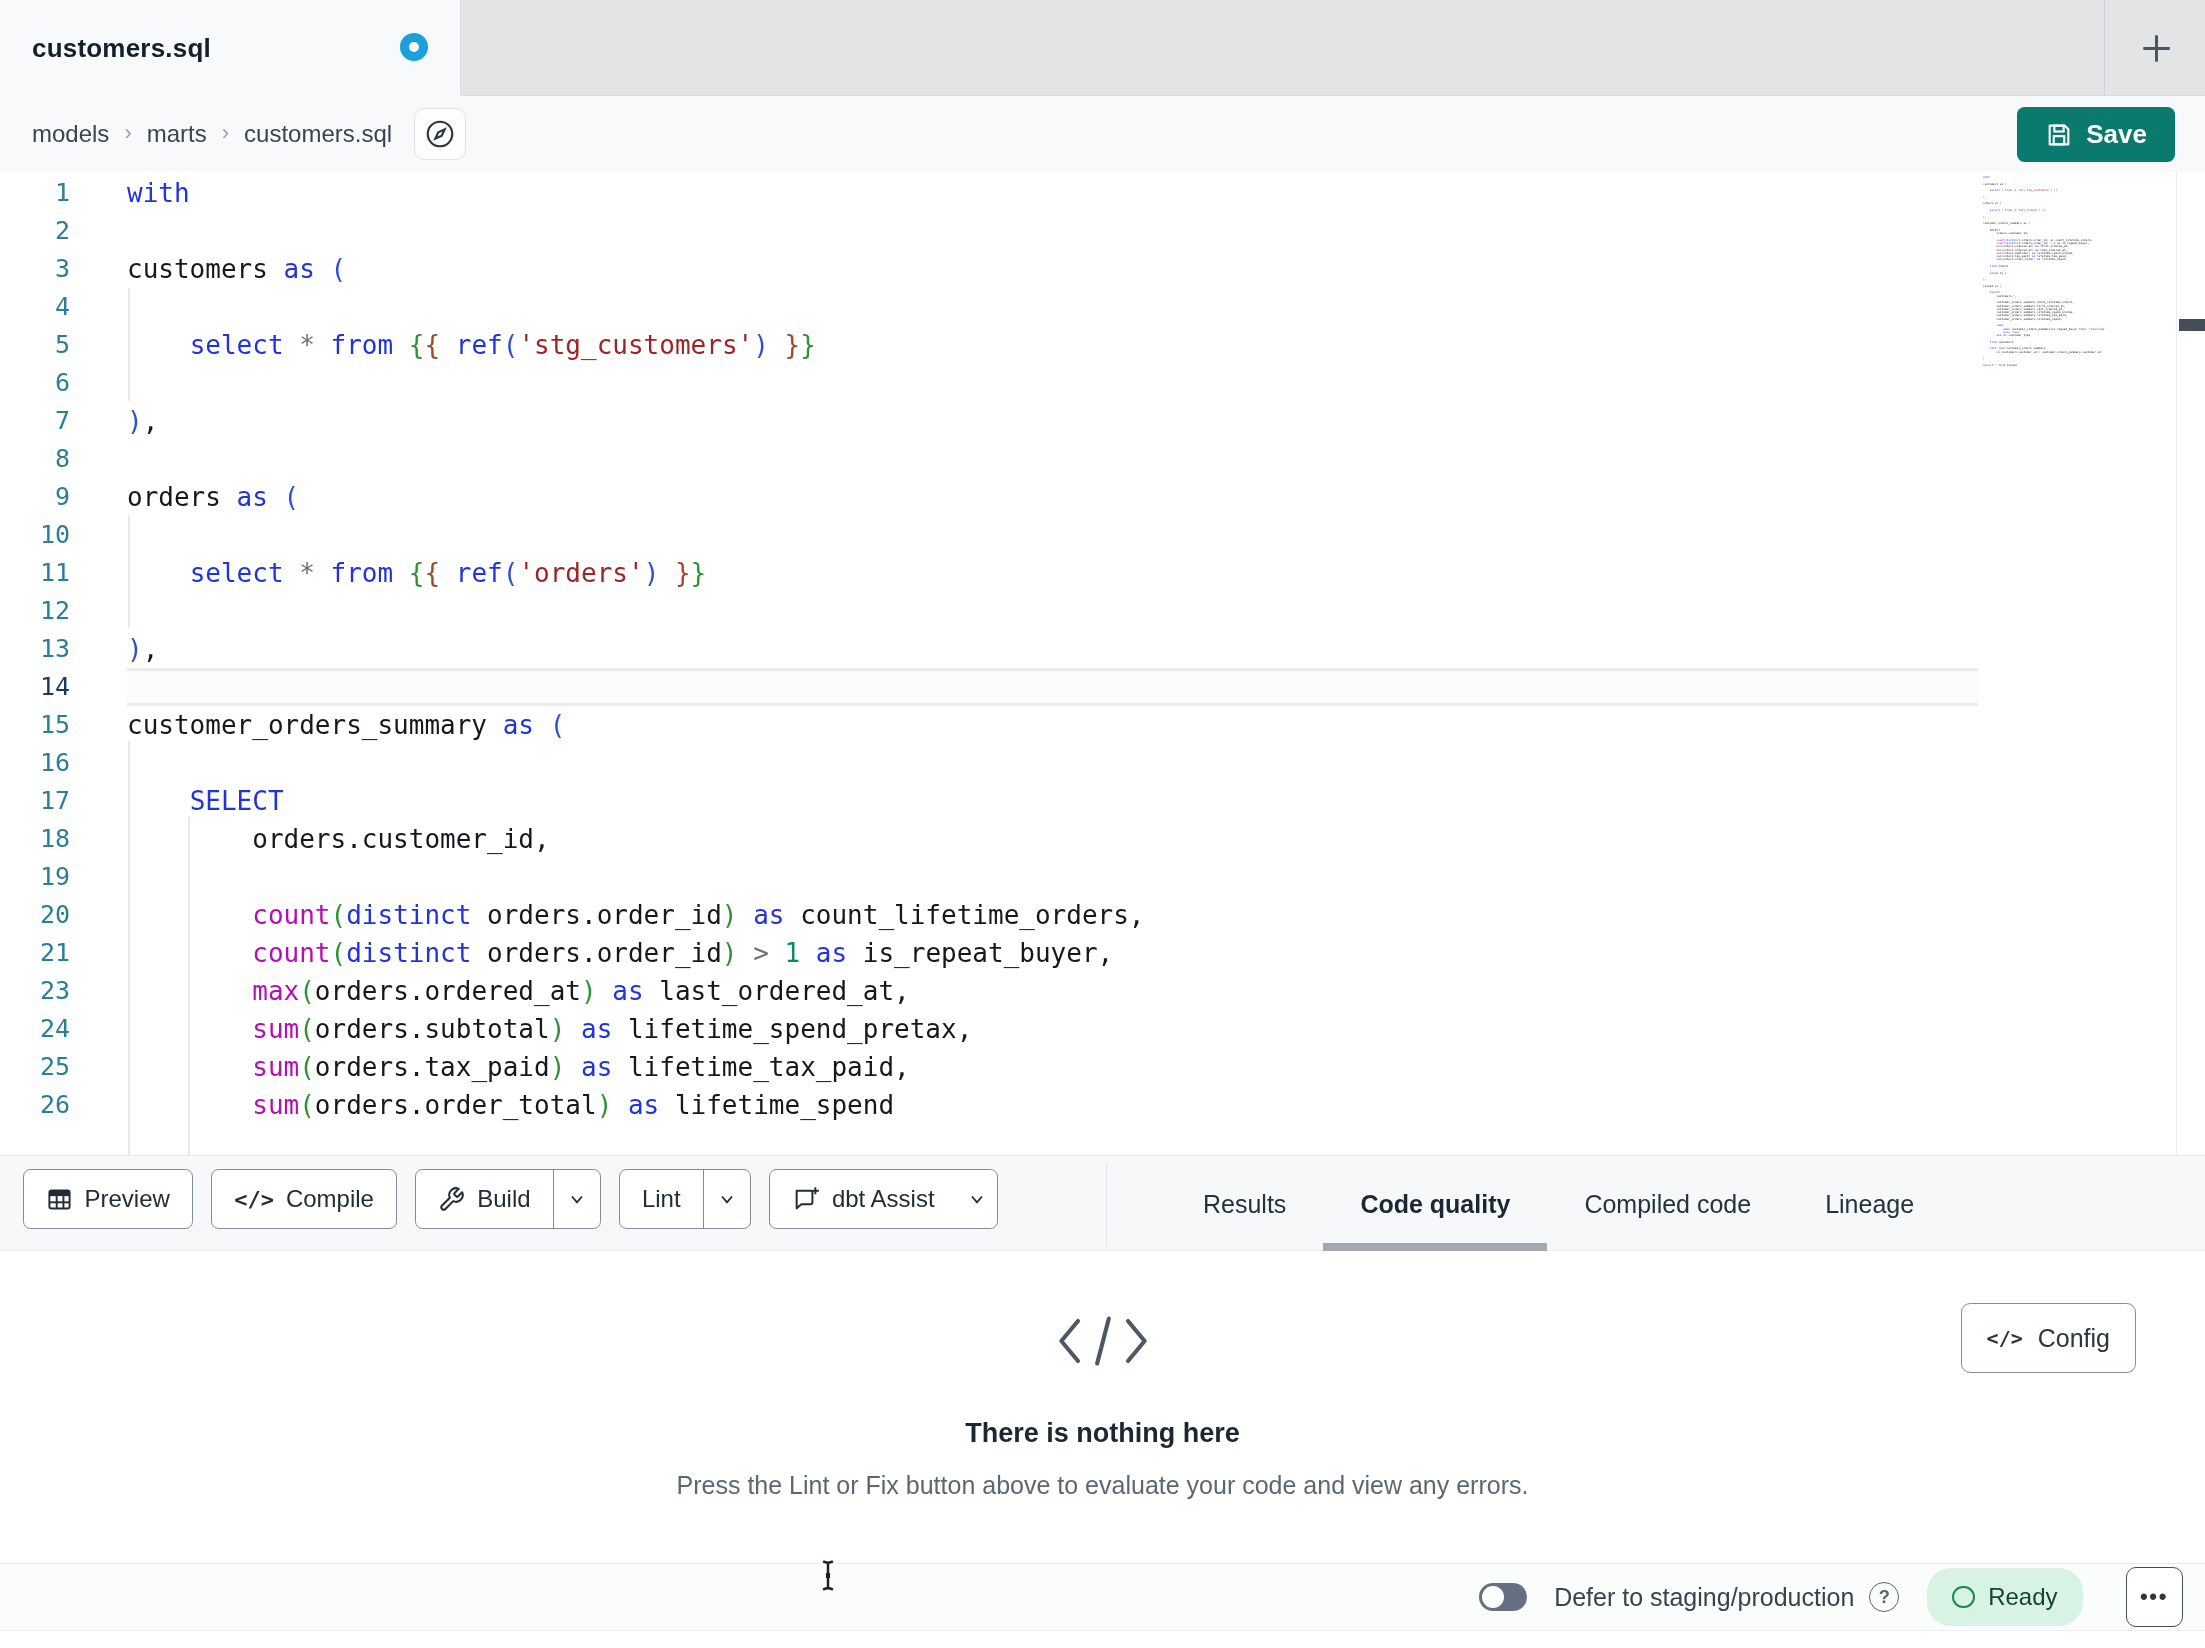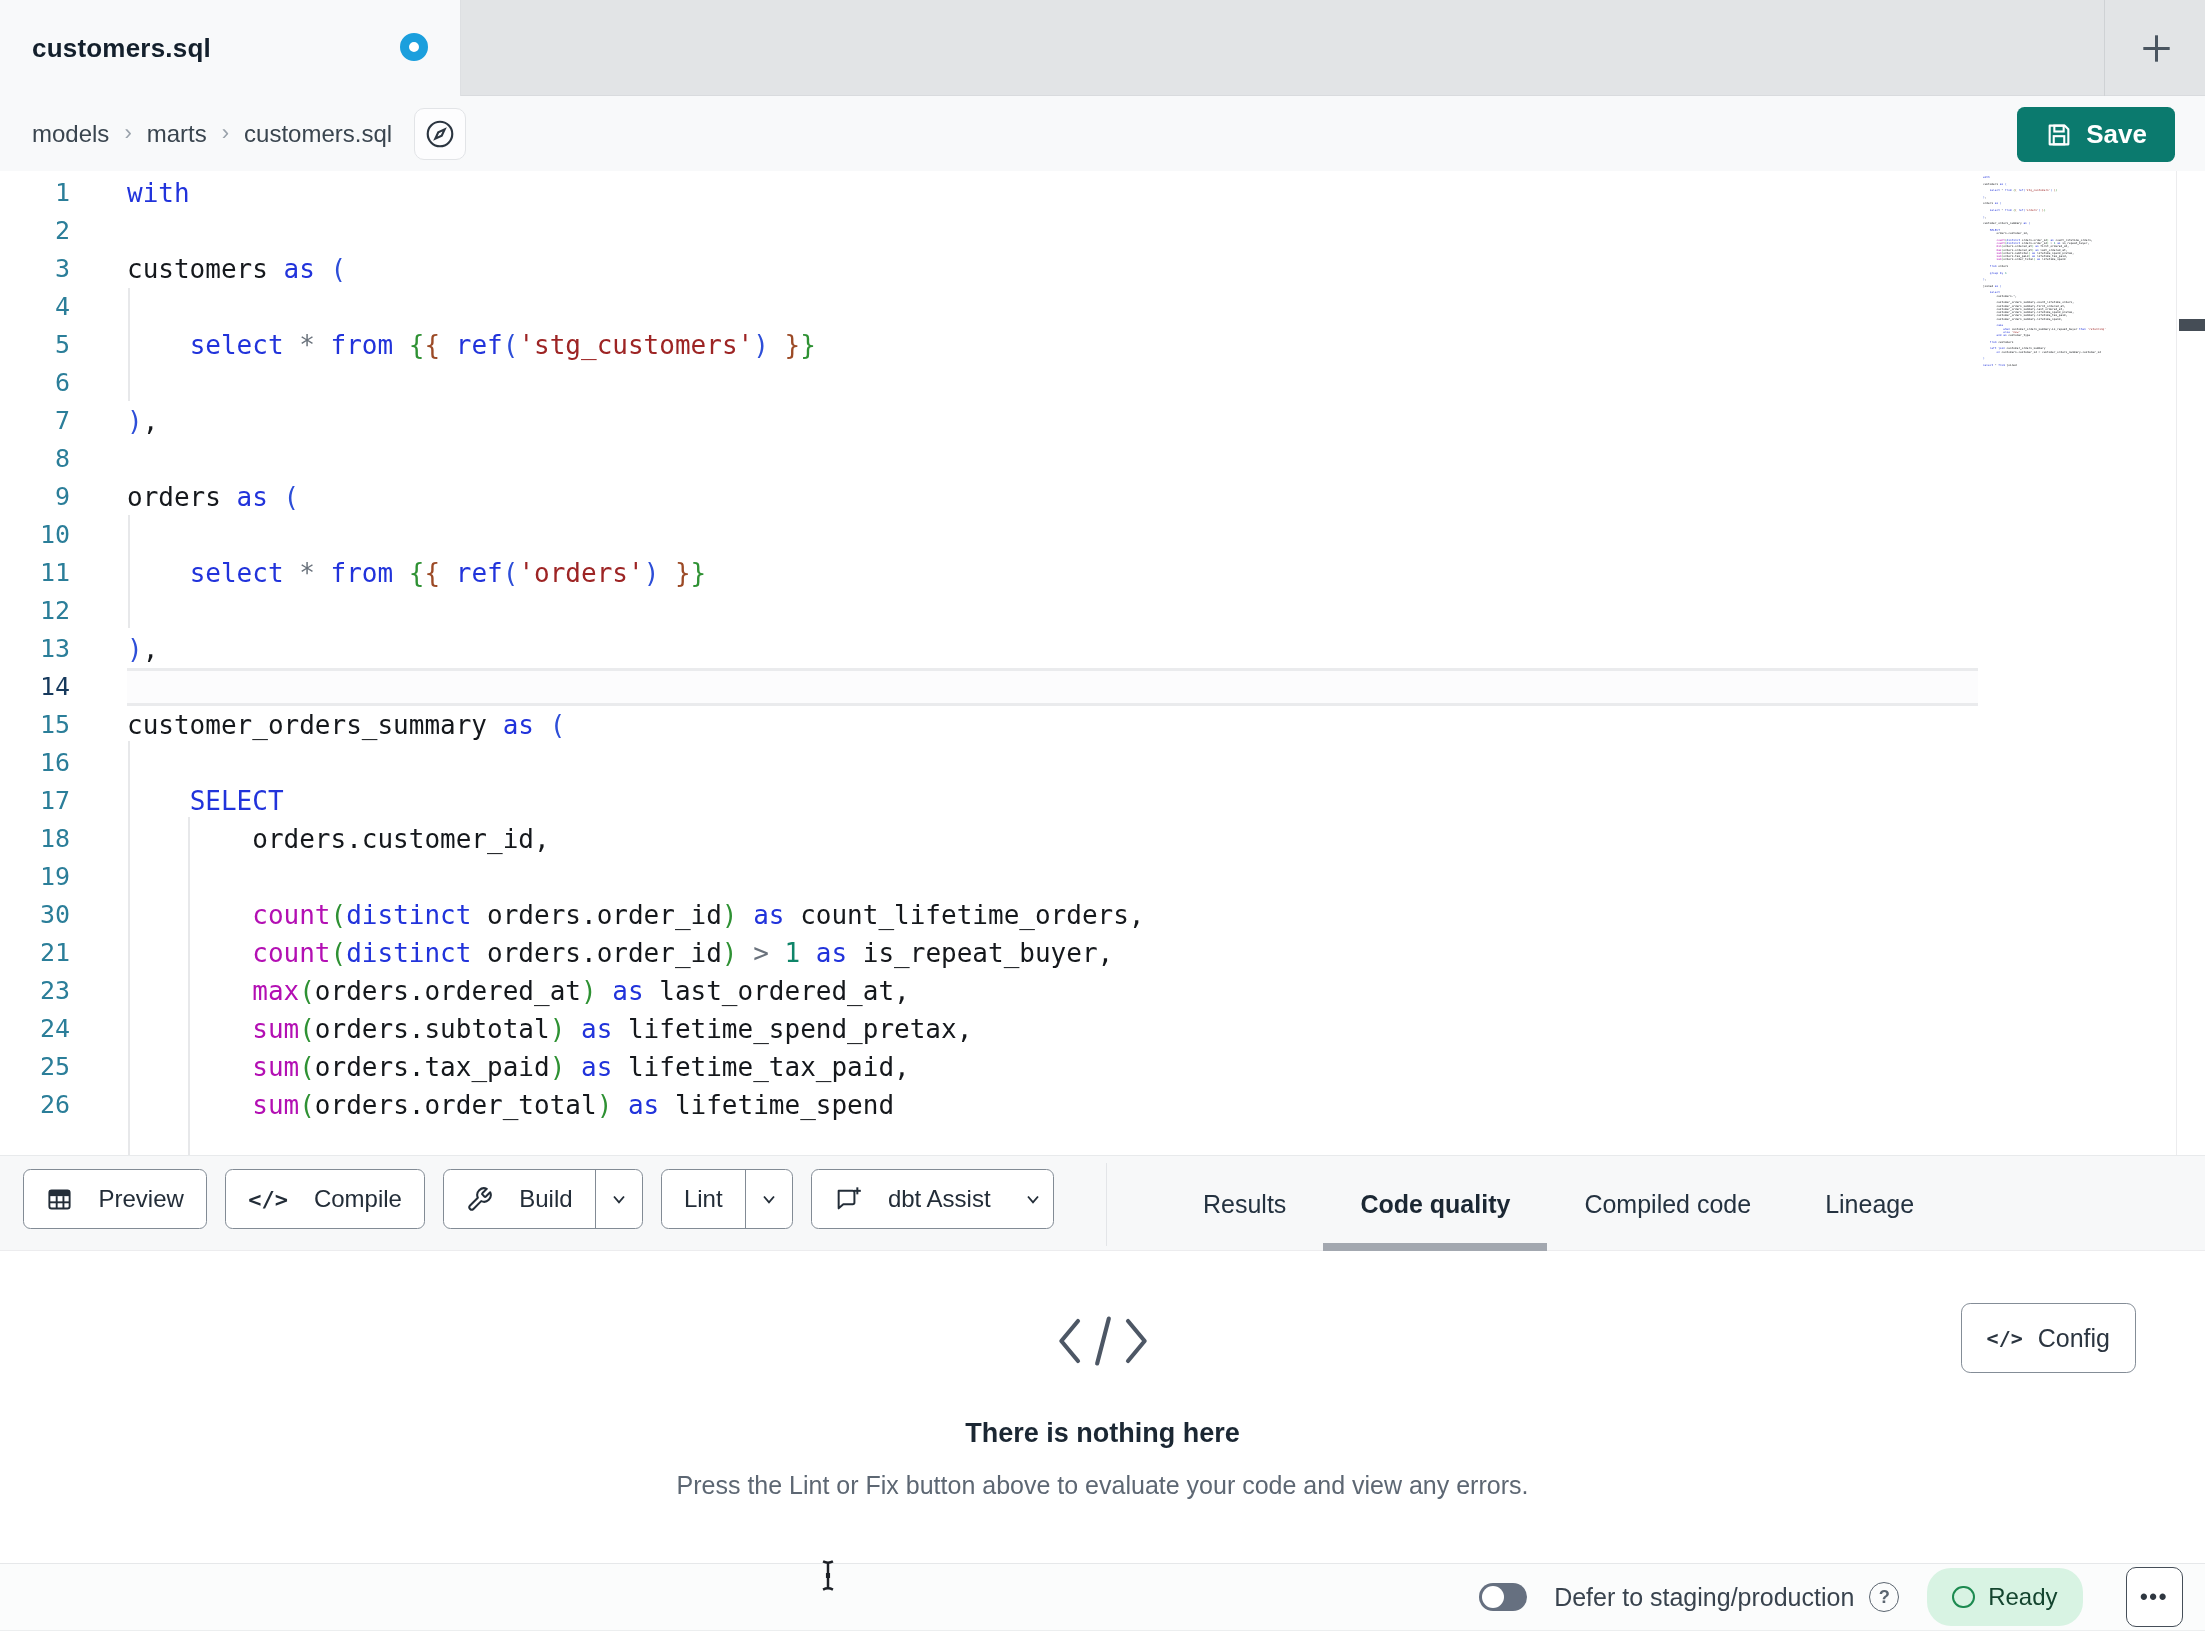"30" span.ln { text: 30 -> 20 }
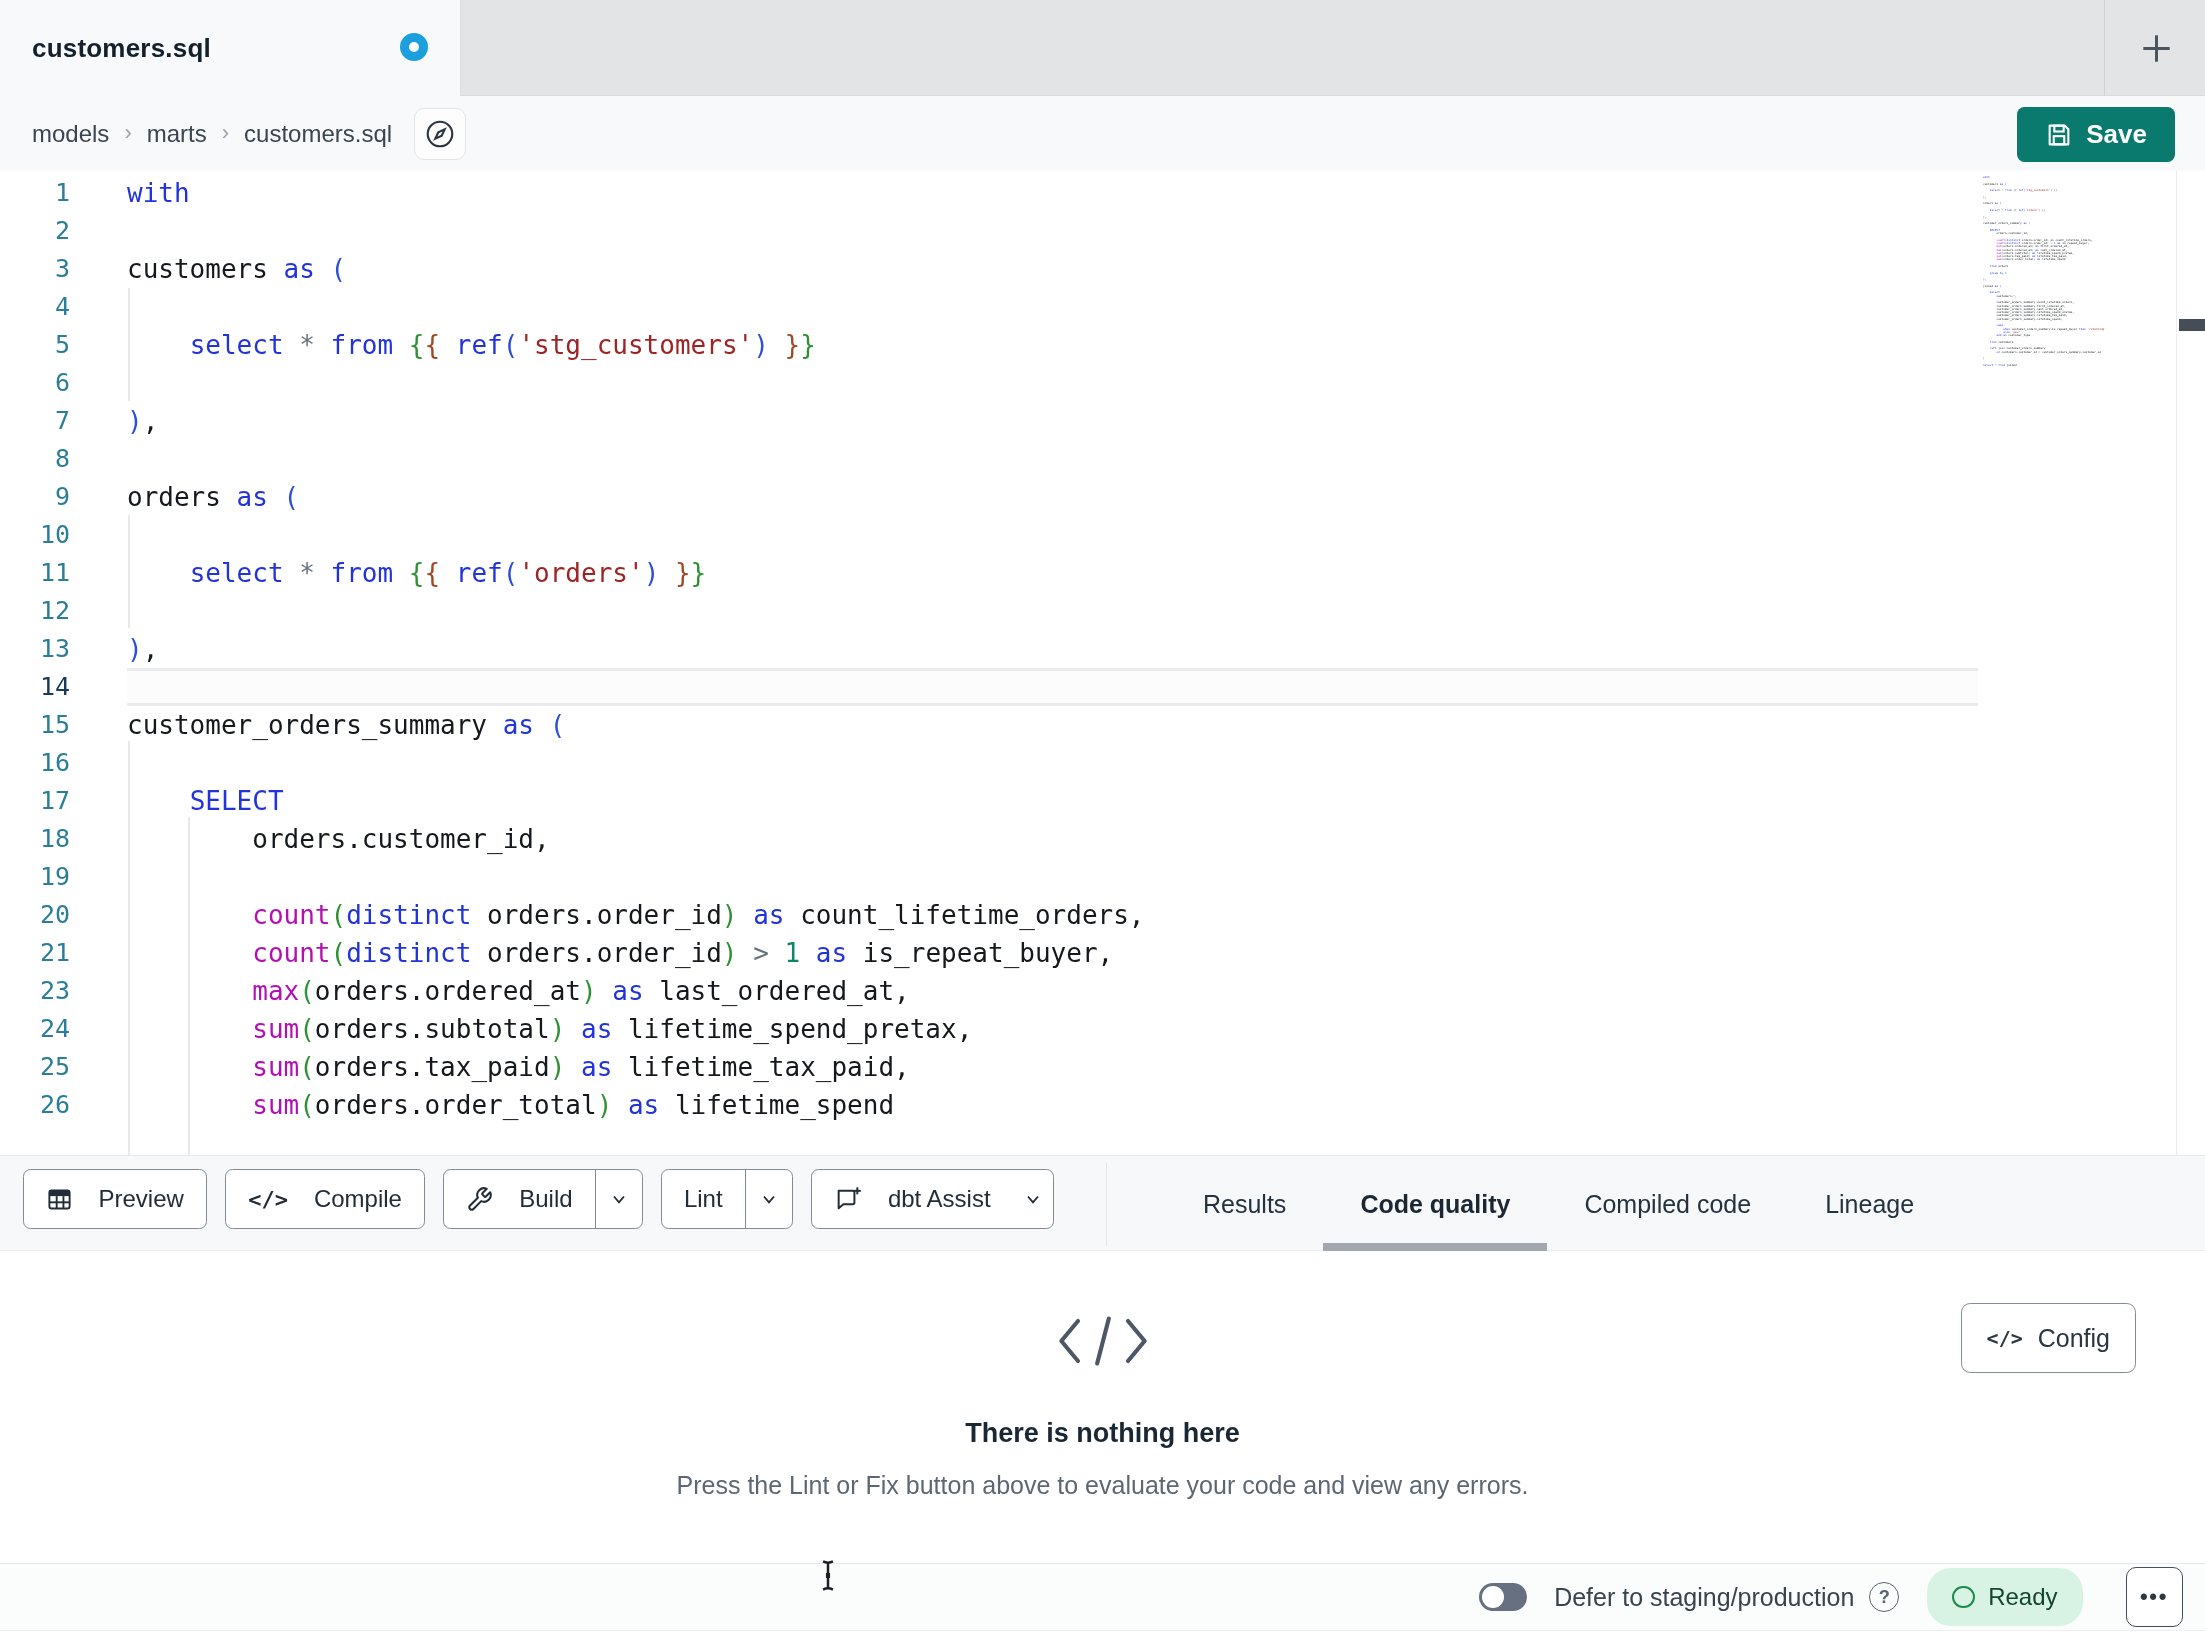"Preview" .tbtn .seg { gap: 26px -> 12px }
